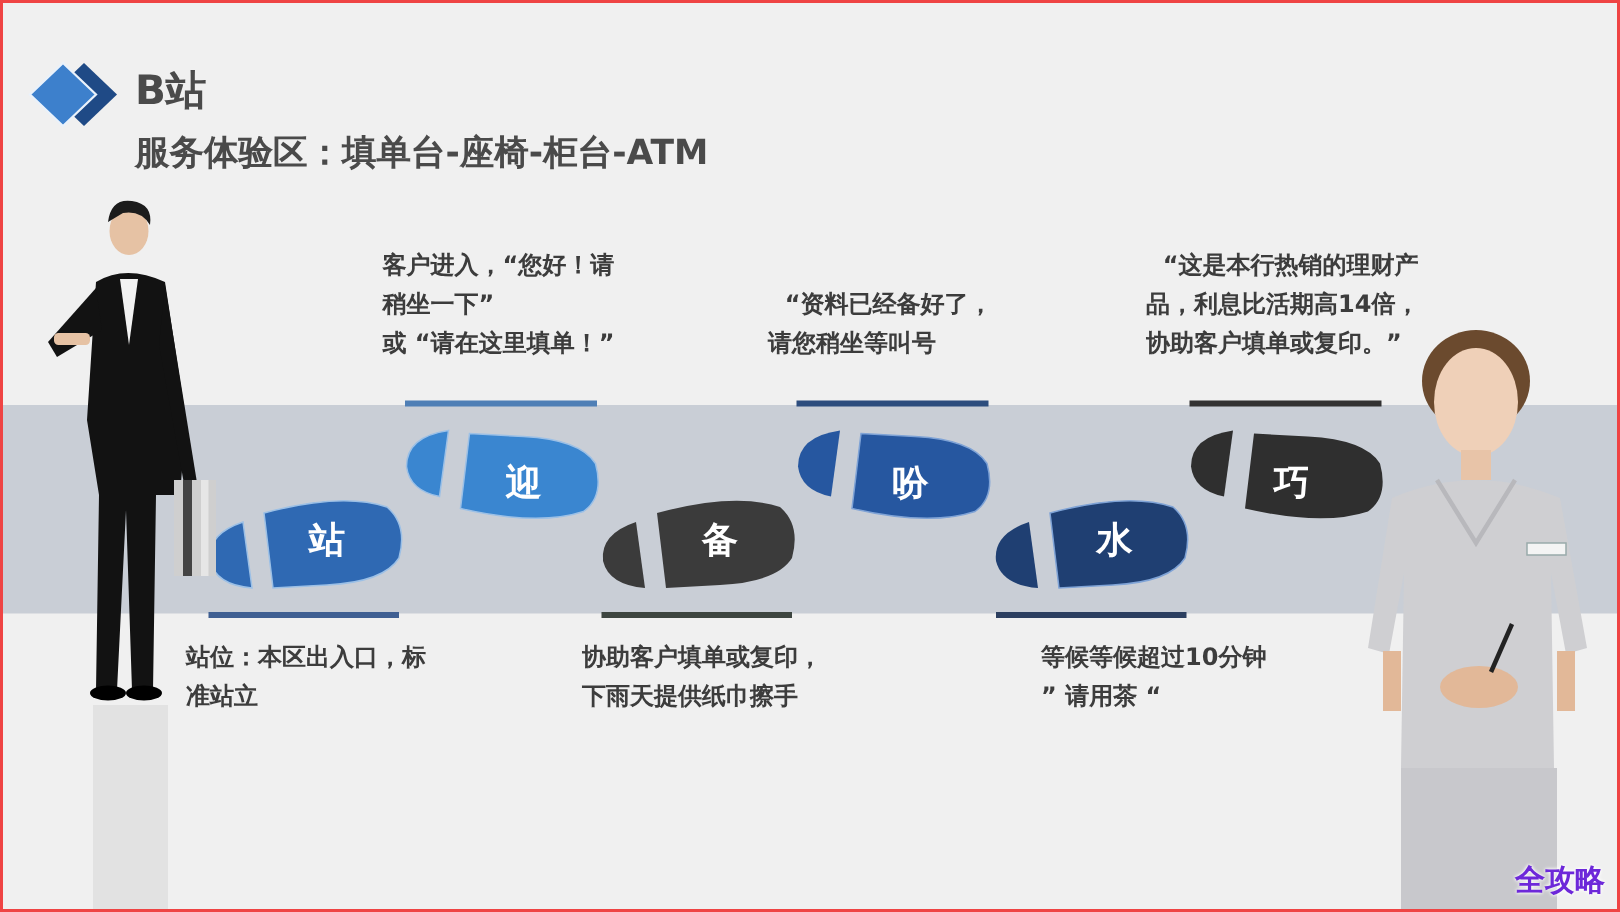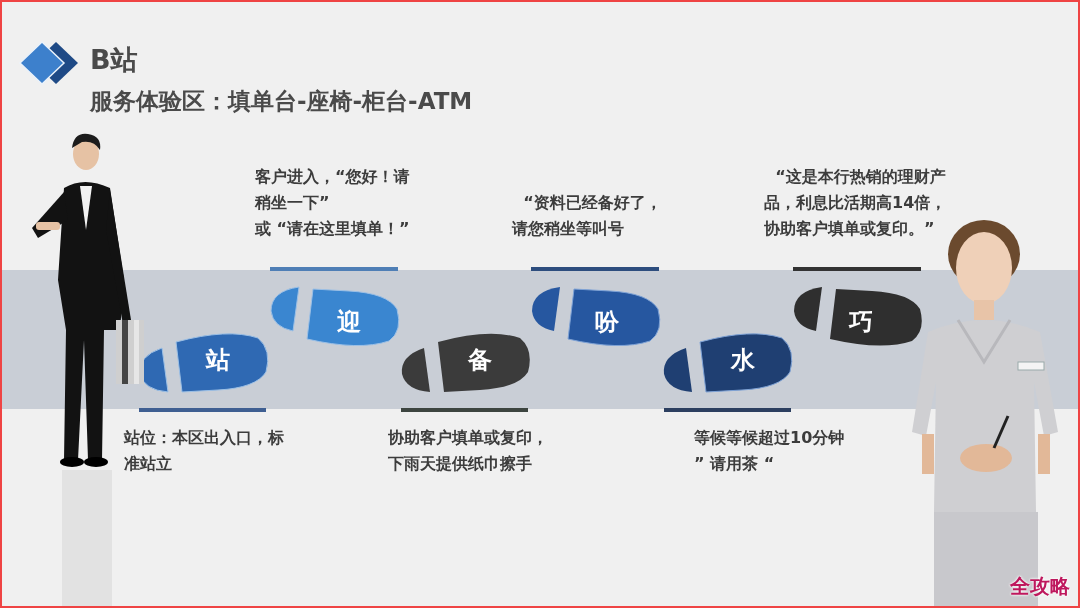"全攻略" .watermark { color: #be185d -> #6d28d9 }
